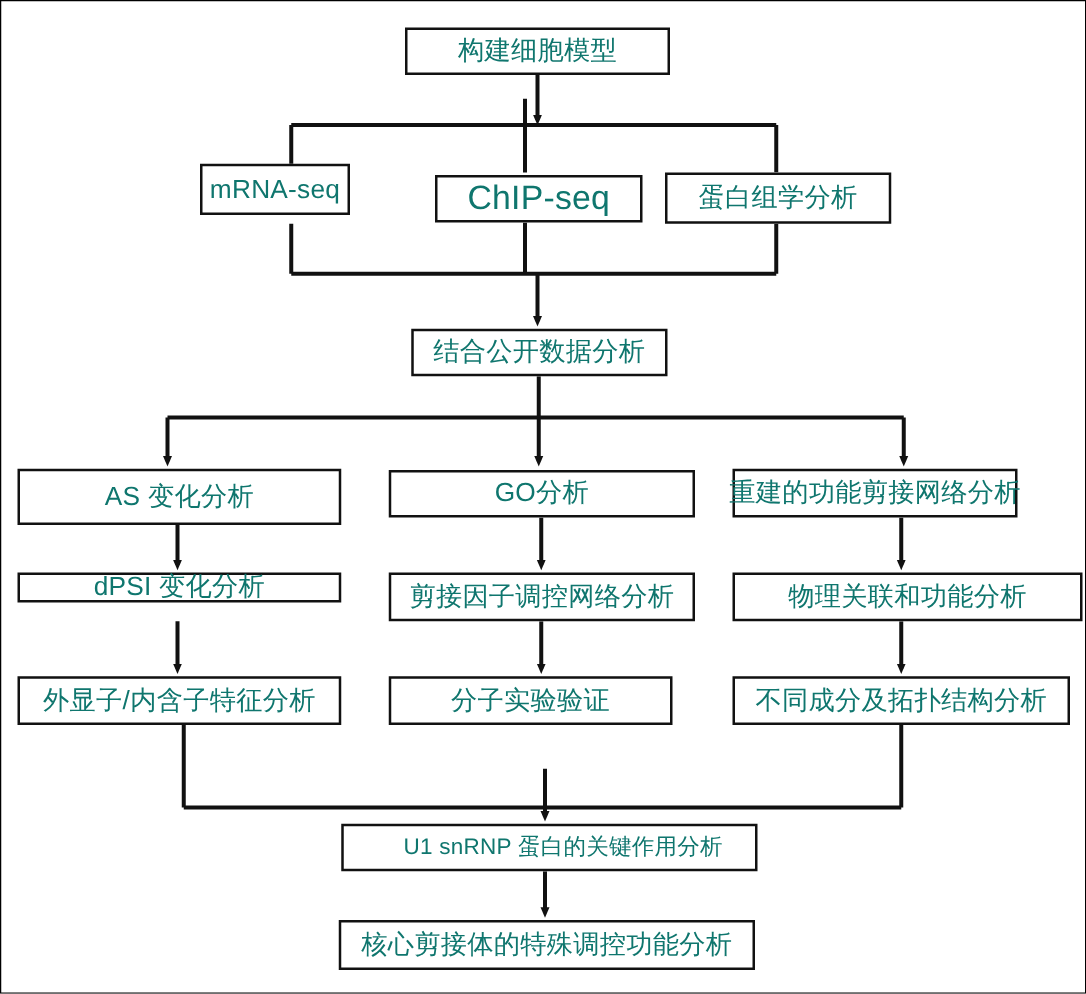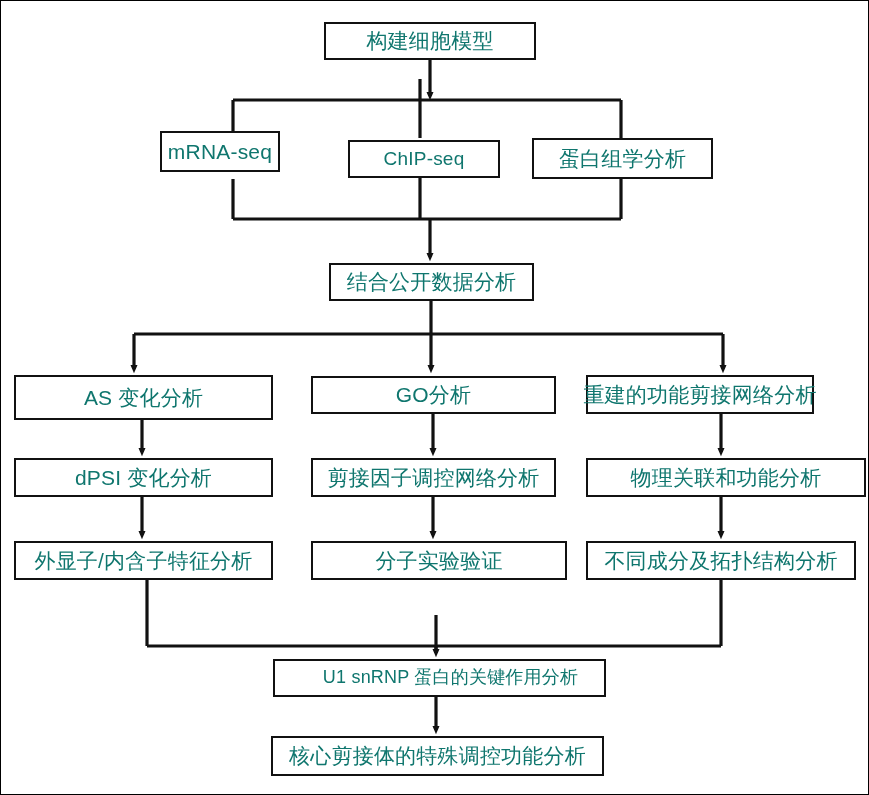"ChIP-seq" div.node-box { font-size: 19px -> 27px; width: 152px -> 166px }
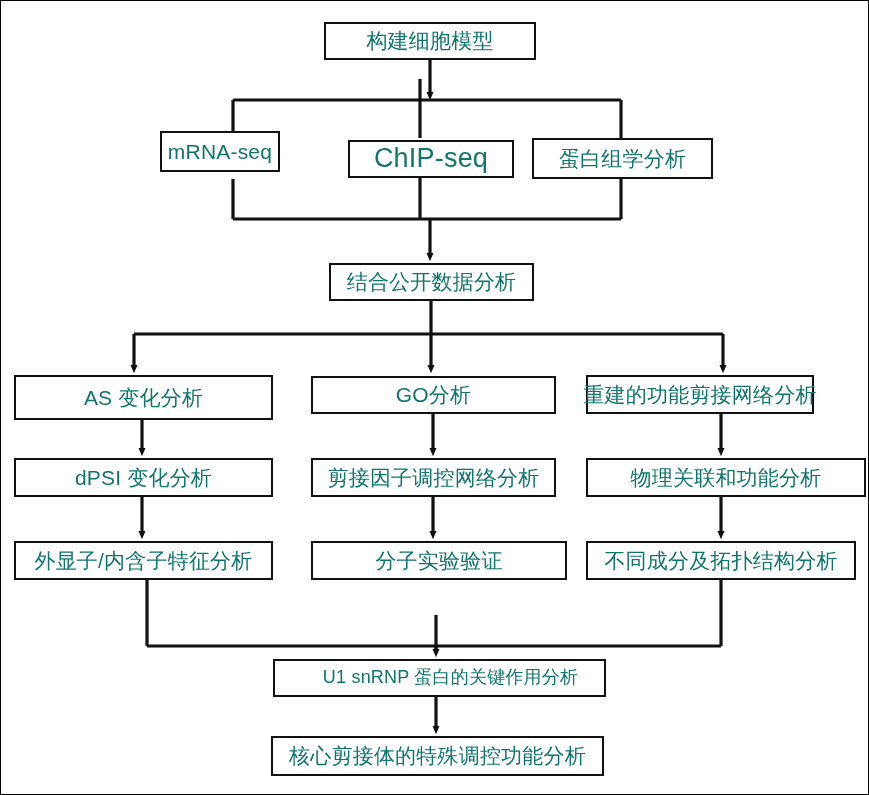"dPSI 变化分析" div.node-box { height: 39px -> 24px }
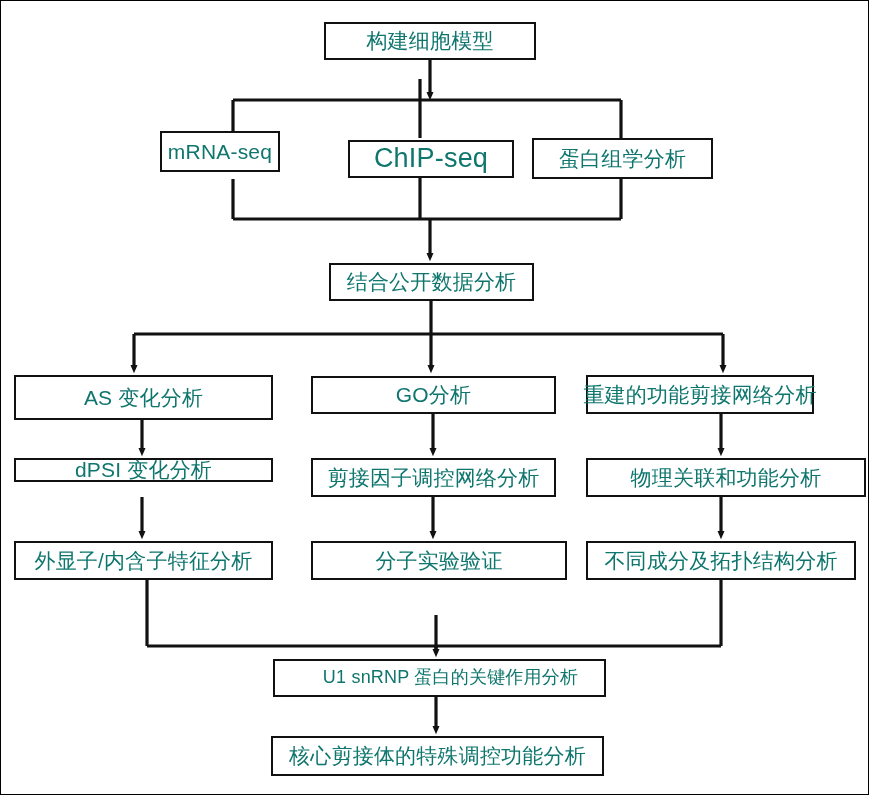"分子实验验证" div.node-box { width: 256px -> 227px }
